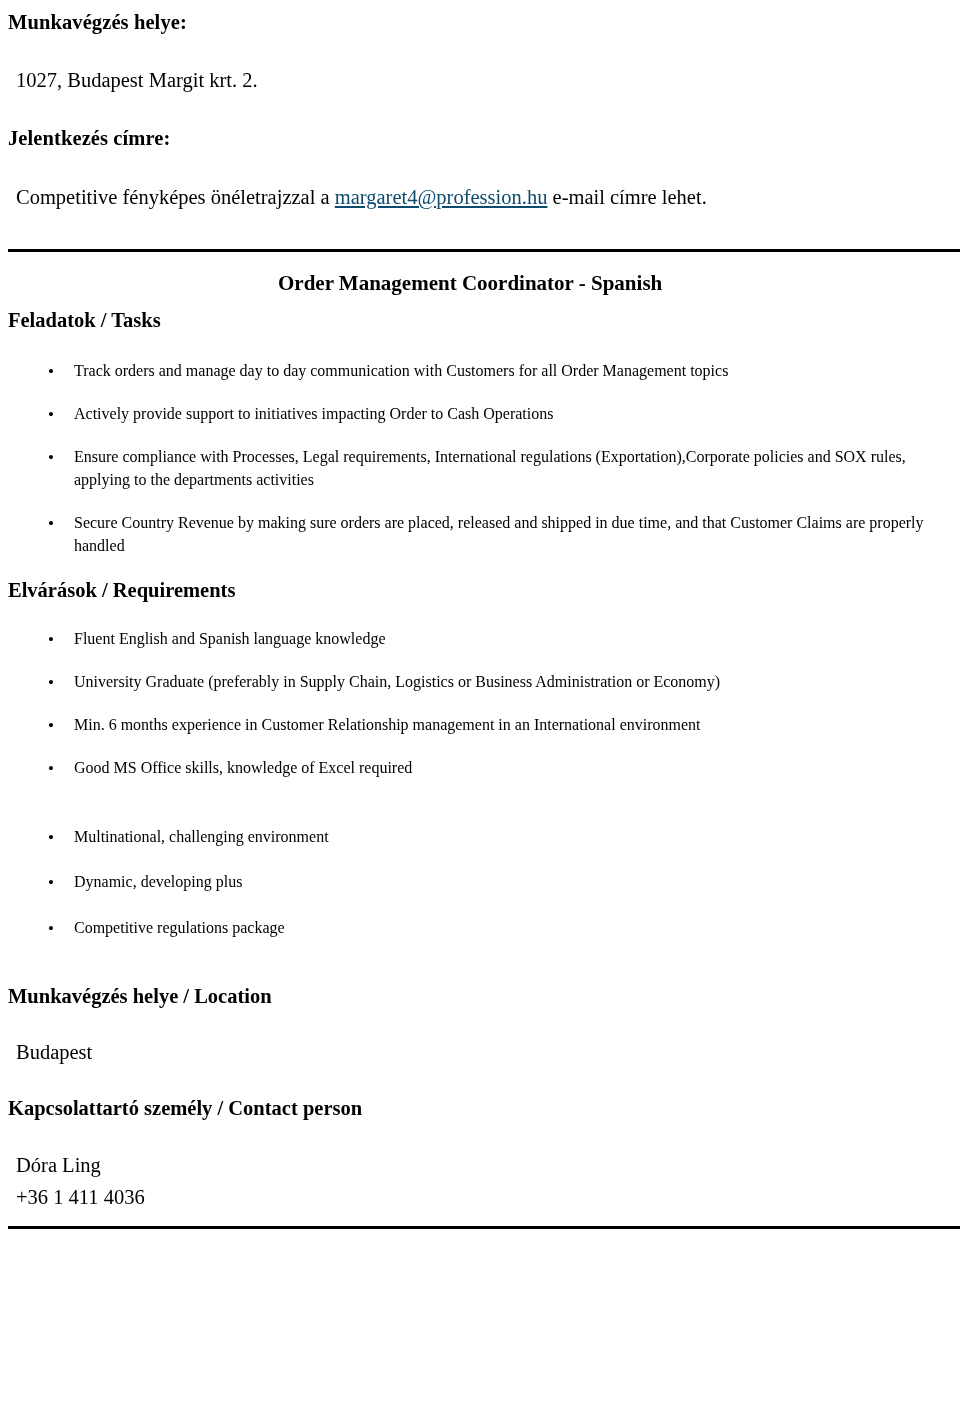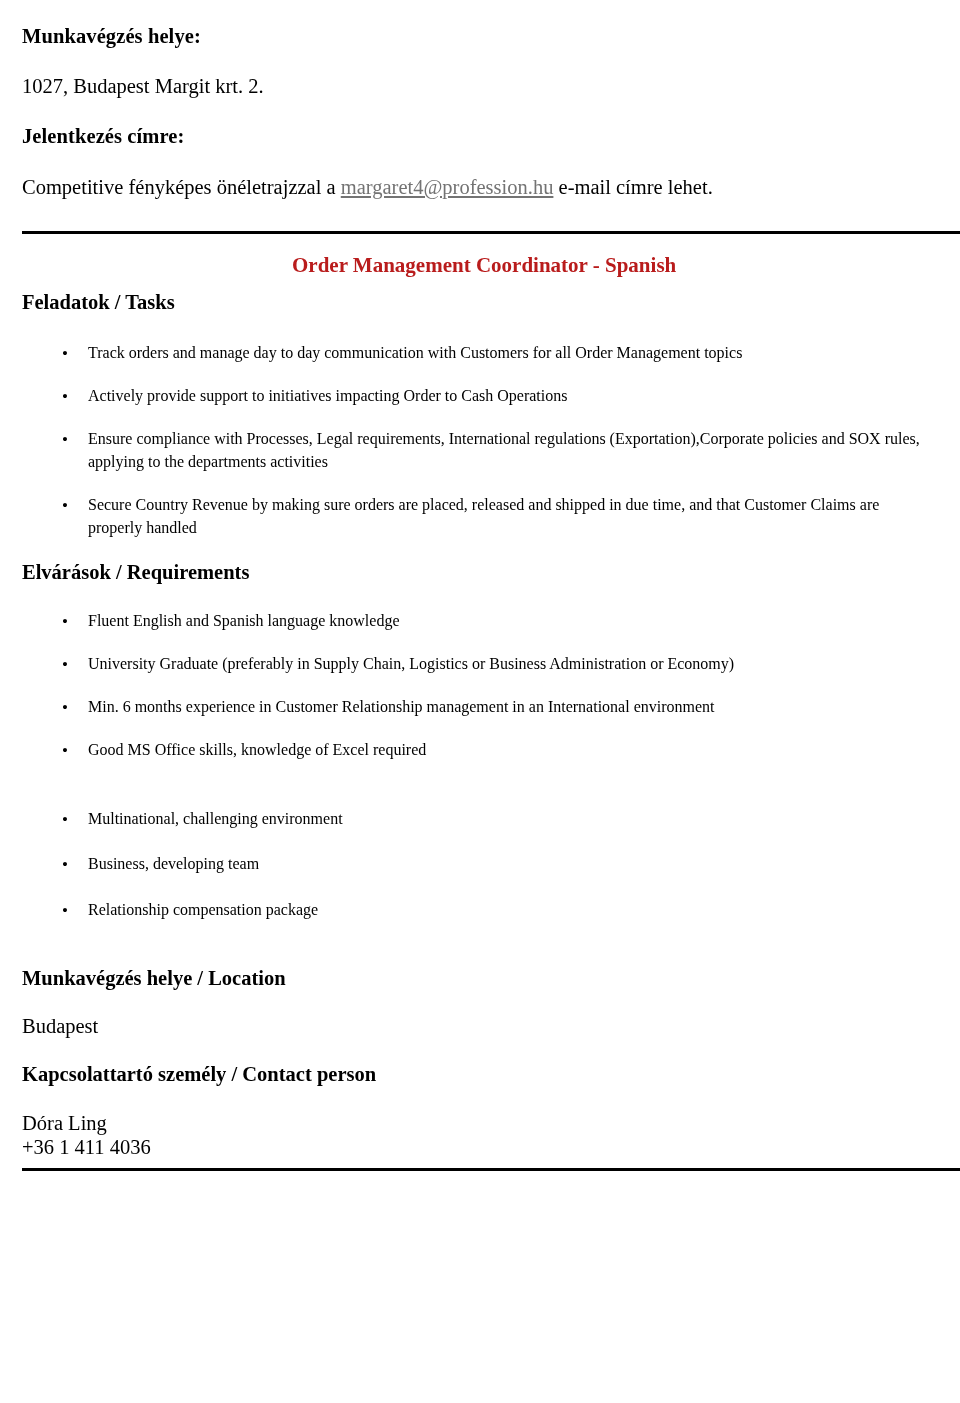"Munkavégzés helye:" .page { padding: 18px -> 4px }
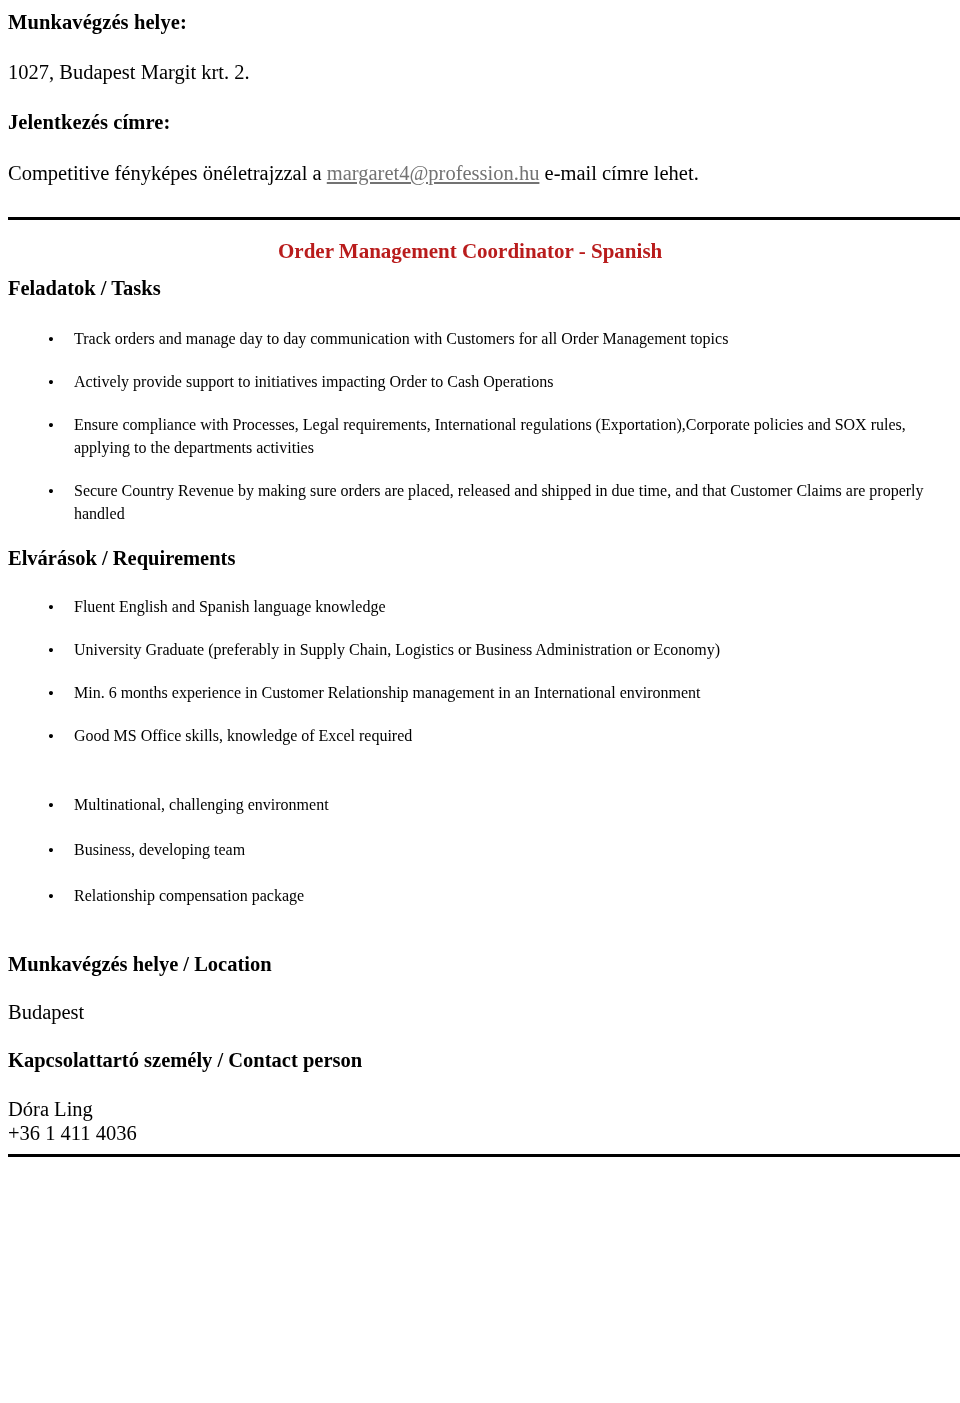"1027, Budapest Margit krt. 2." .p-plain { margin: 0 -> 8px }
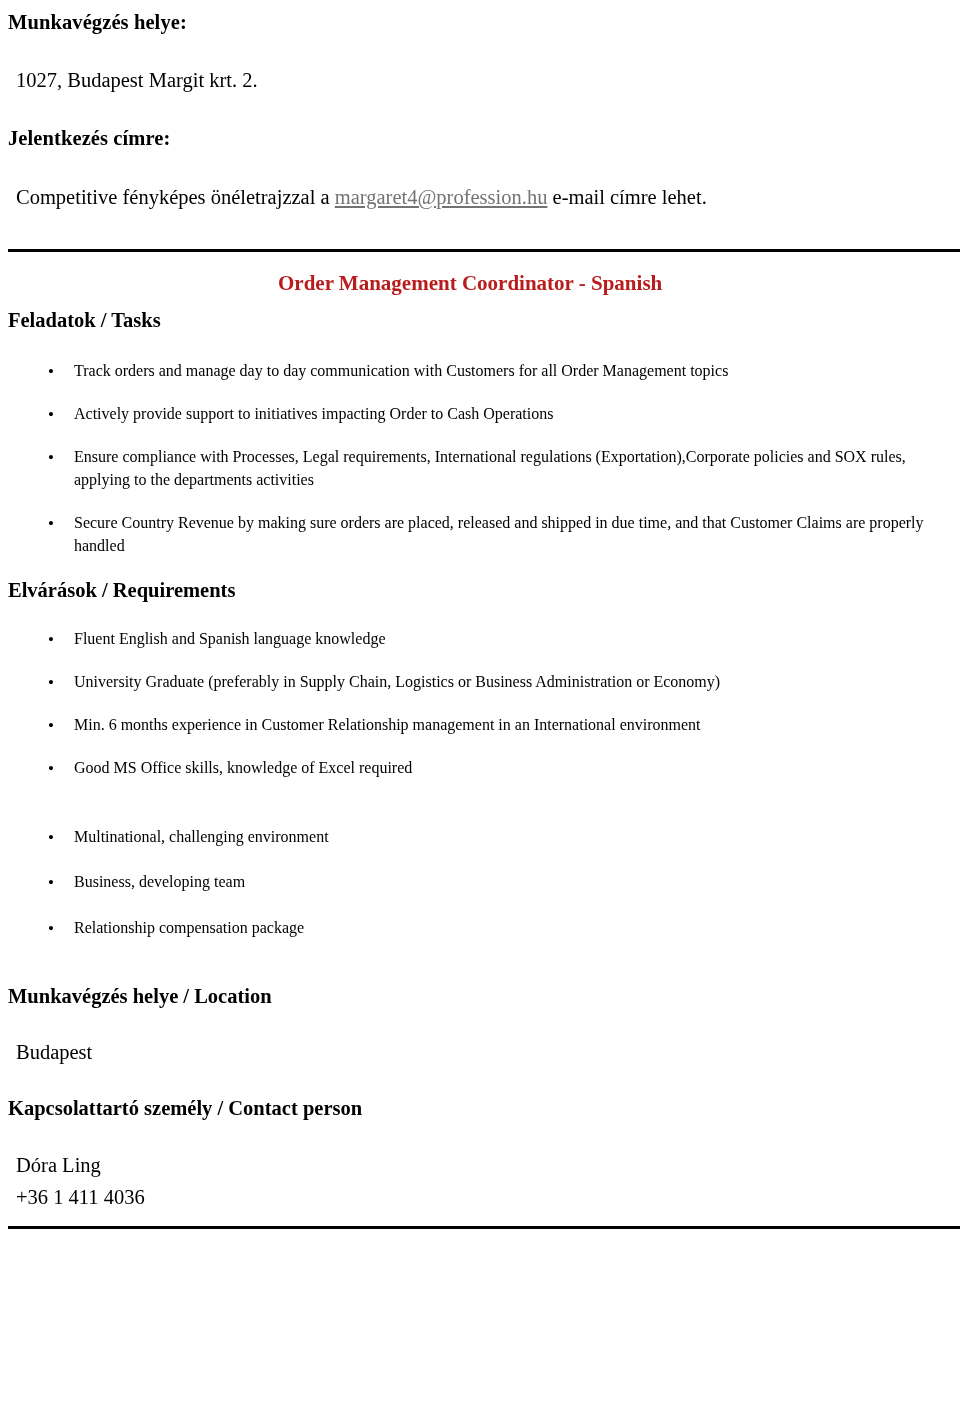"margaret4@profession.hu" .email-link { color: #737373 -> #0c4a6e }
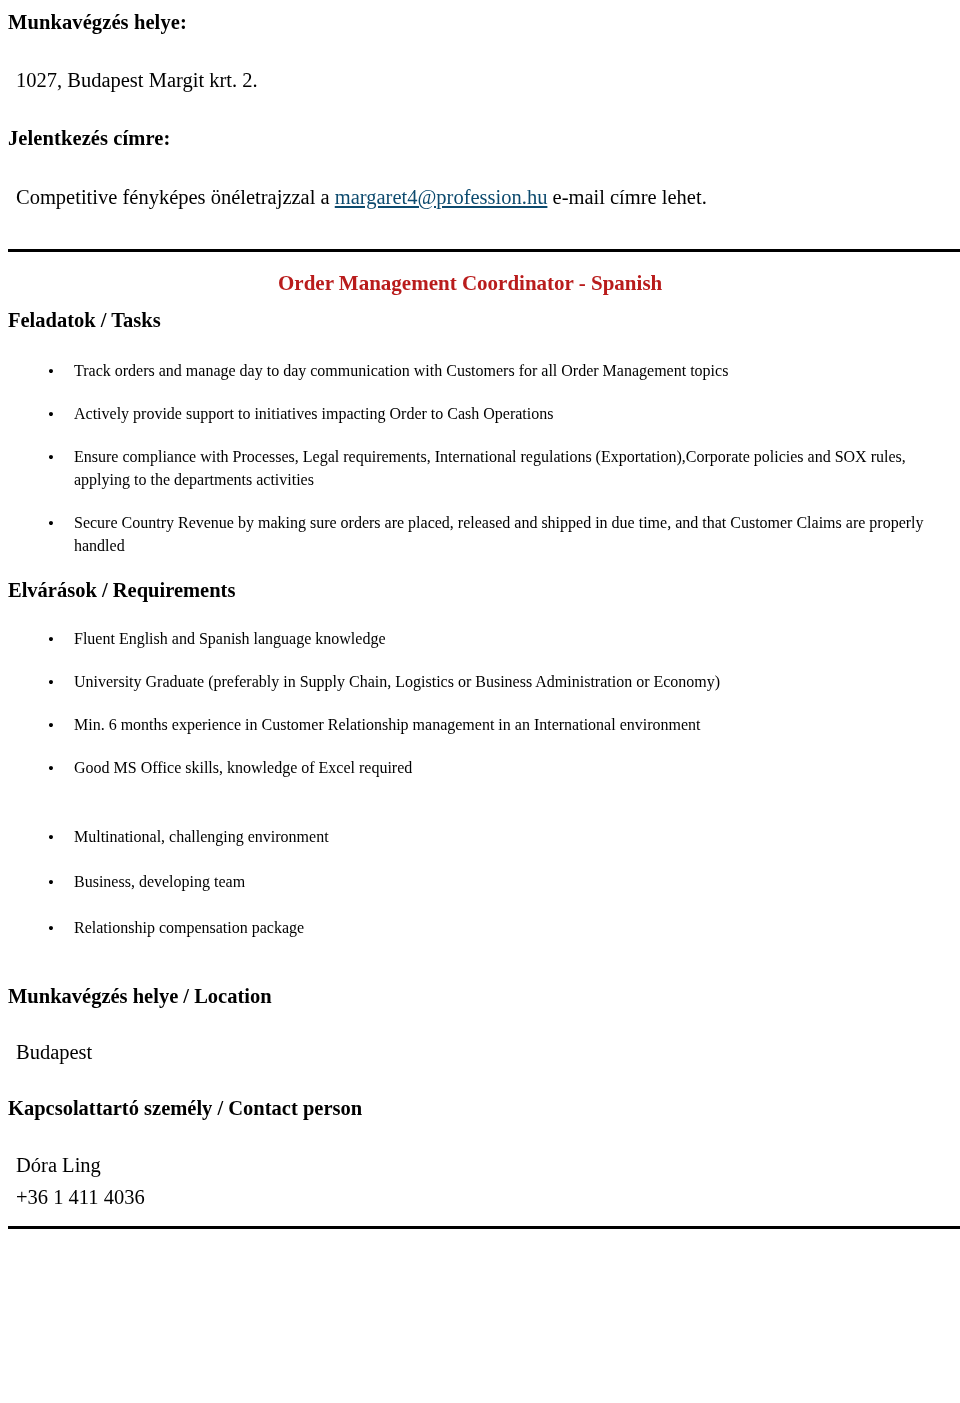"Order Management Coordinator - Spanish" .job-title { color: #b91c1c -> #000000 }
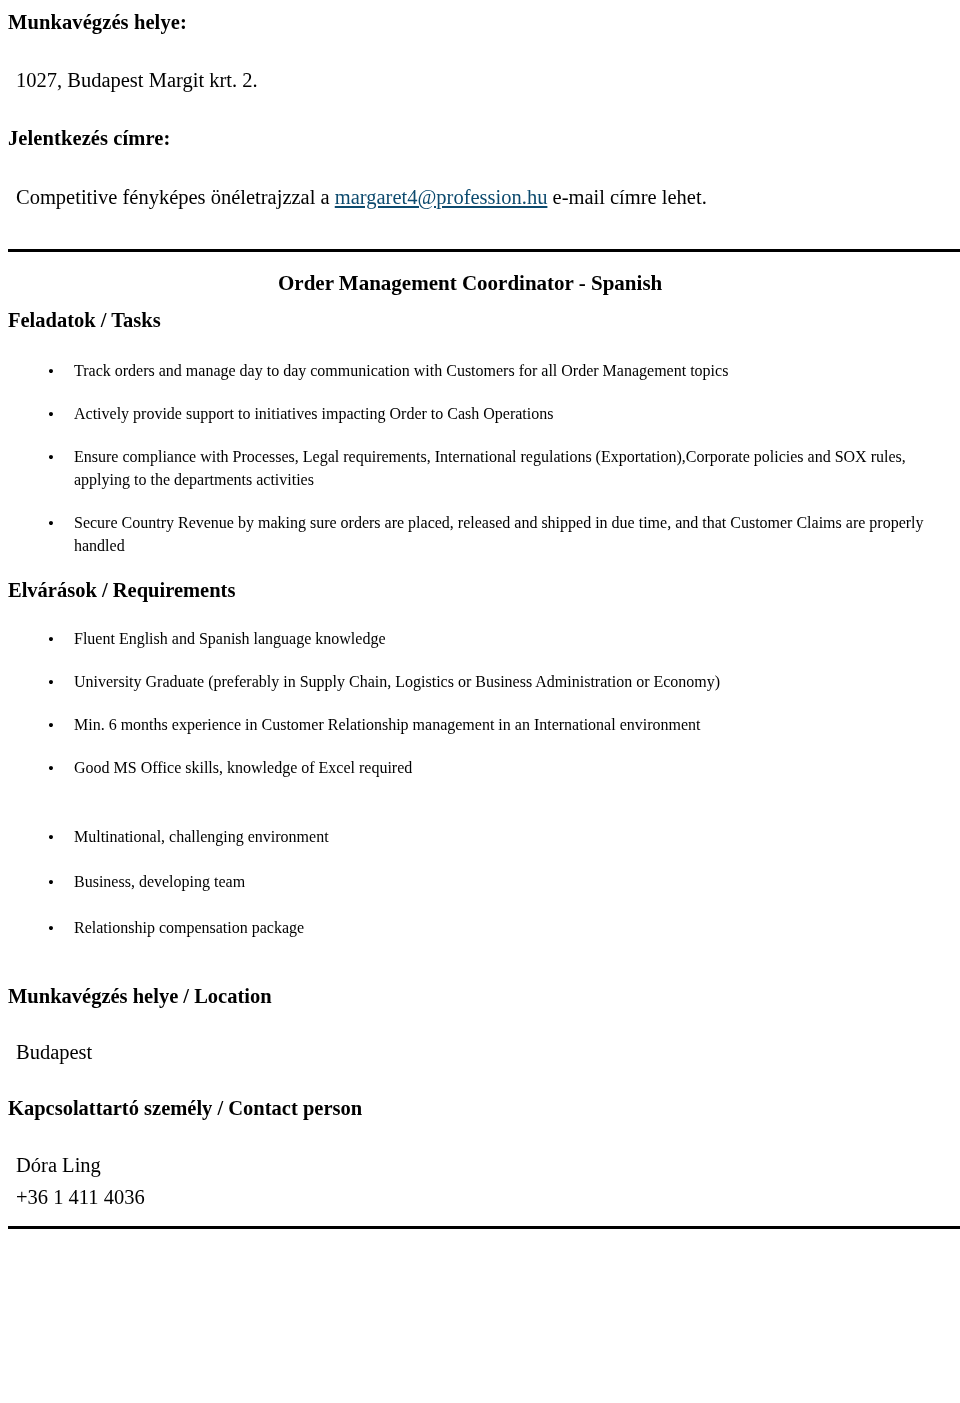"Business, developing team" li { text: Business, developing team -> Dynamic, developing plus }
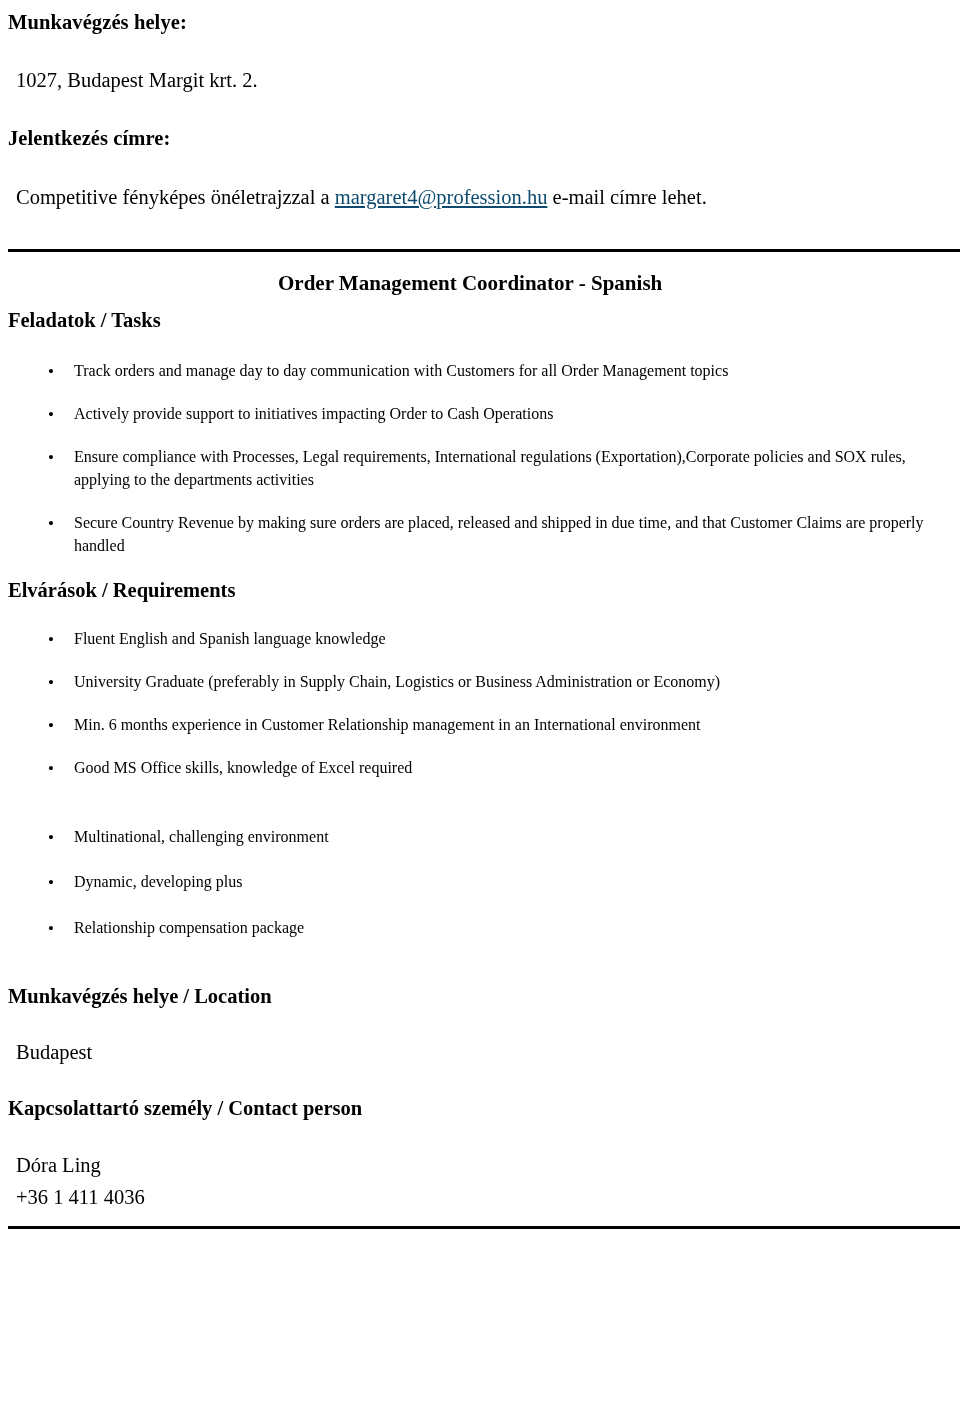"Relationship compensation package" li { text: Relationship compensation -> Competitive regulations }
